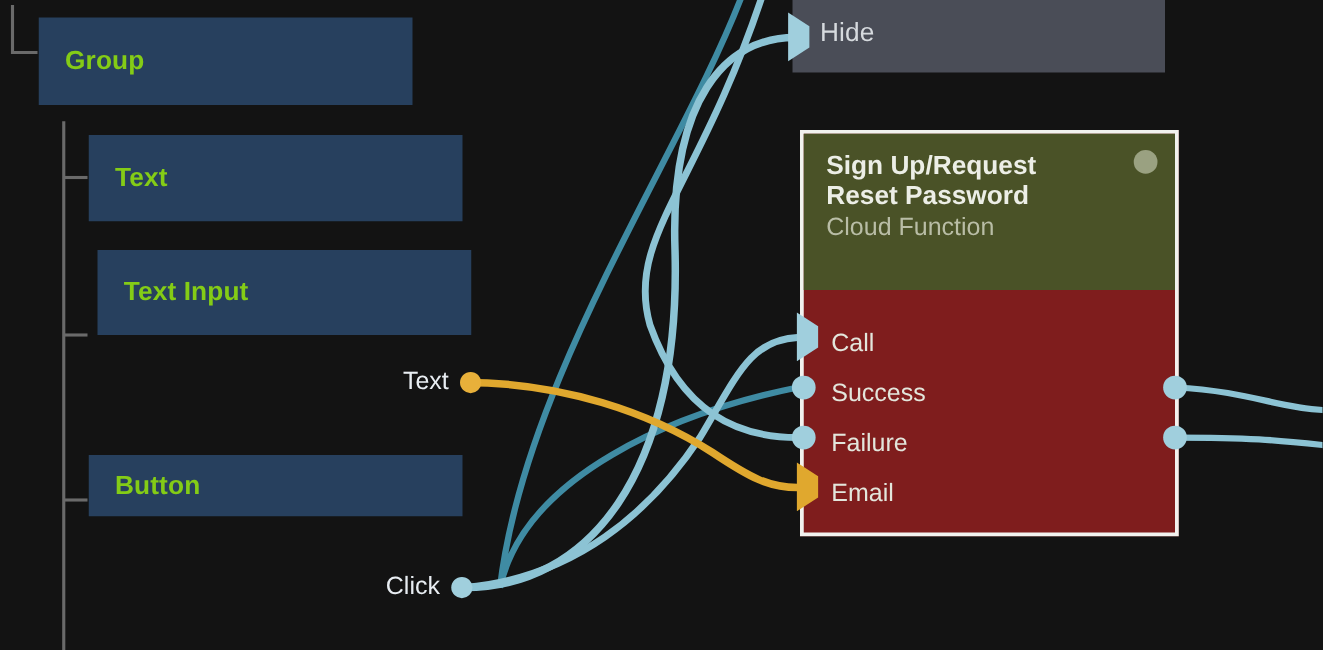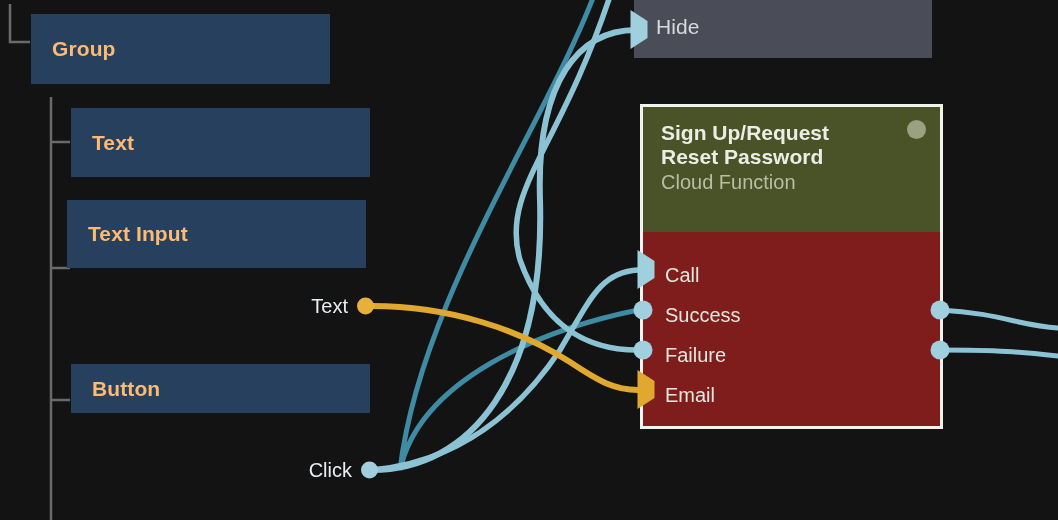"Group" .node .hdr { color: #fdba74 -> #84cc16 }
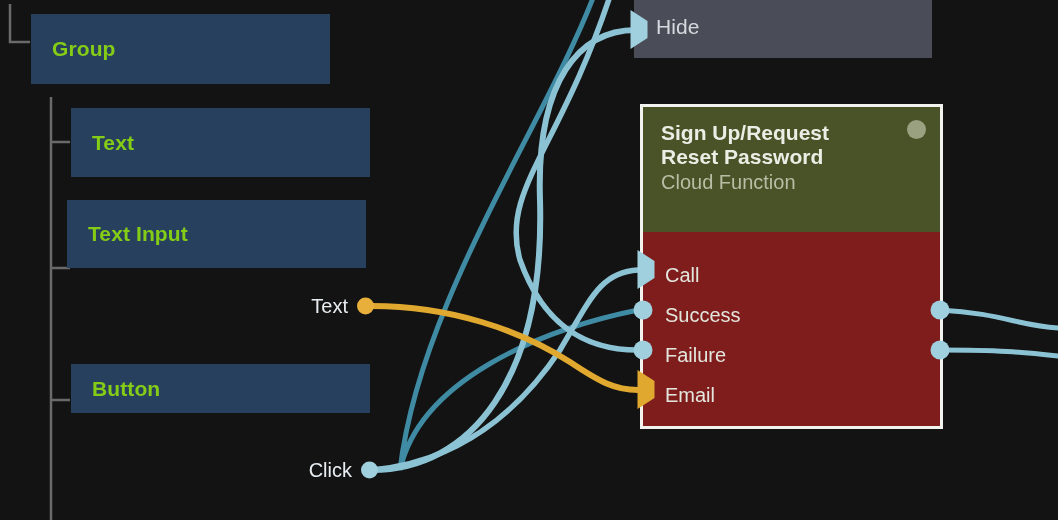"Text Input" div.node { left: 67px -> 78px }
